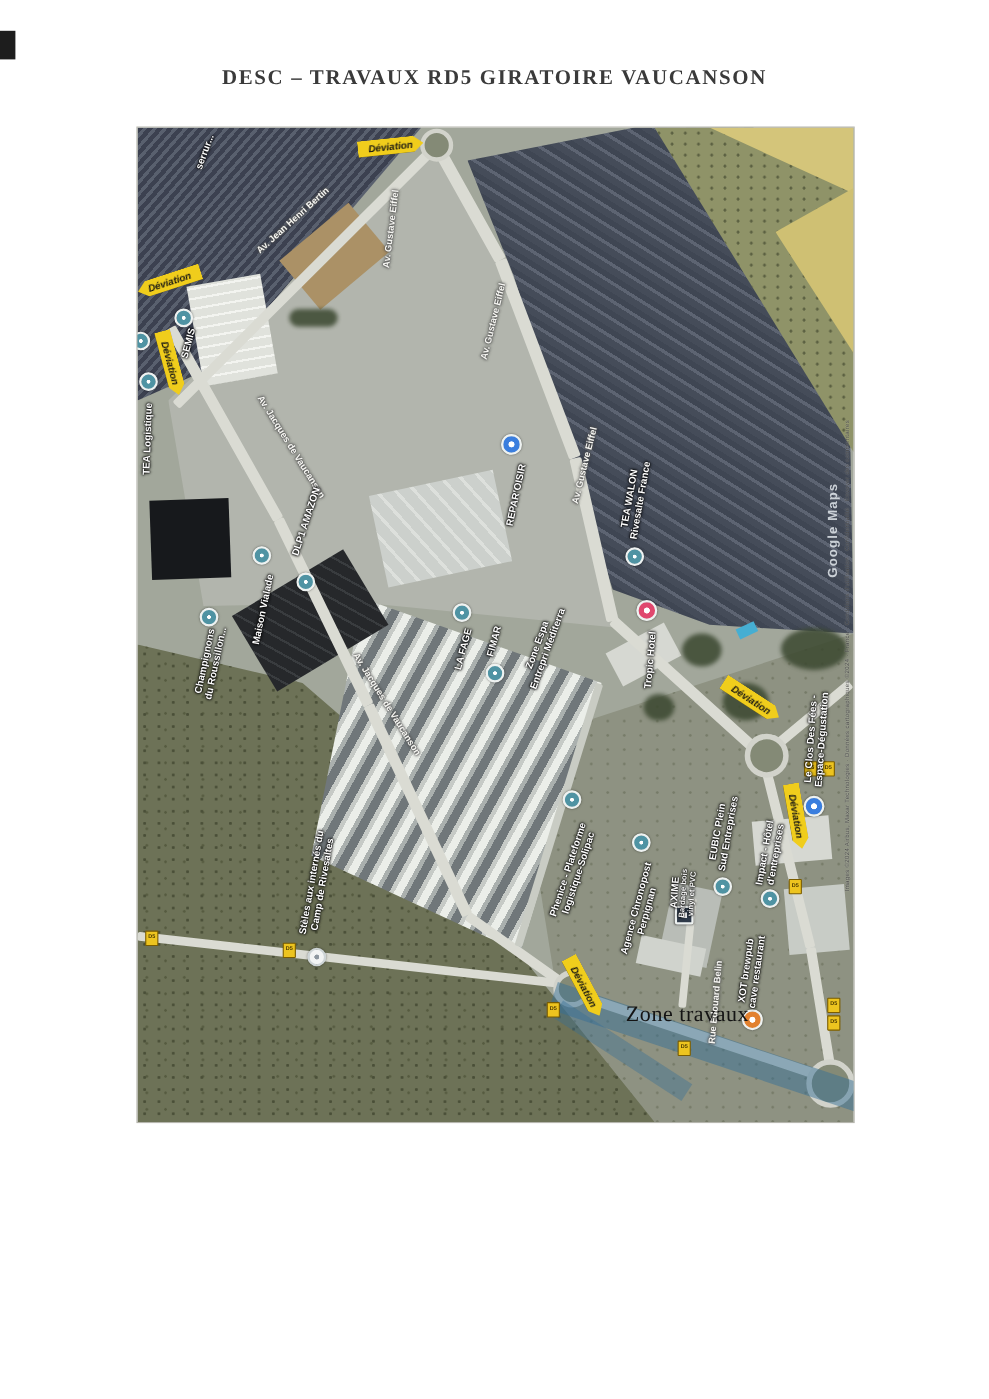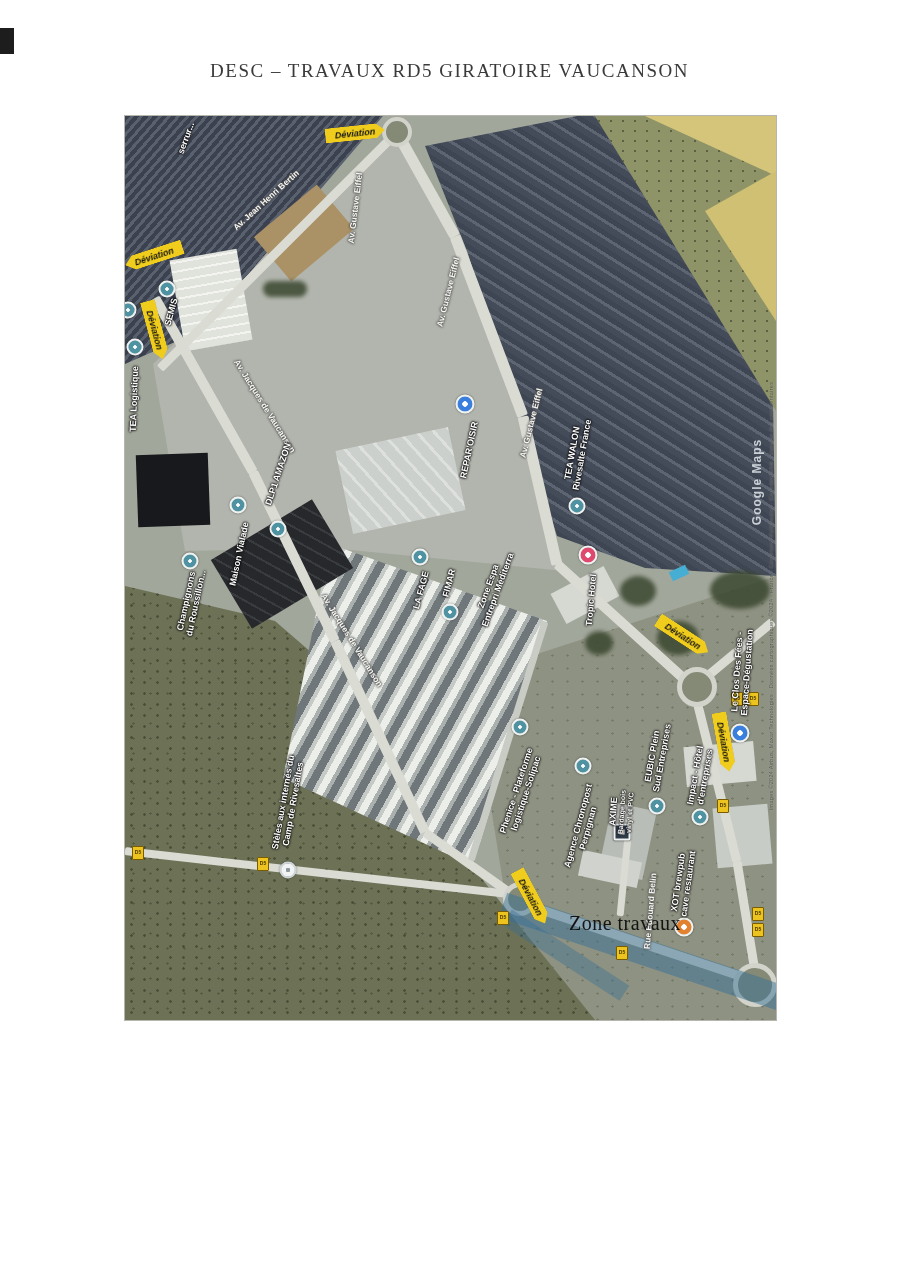"DESC – TRAVAUX RD5 GIRATOIRE" #doc-title { font-weight: 400 -> 700 }
